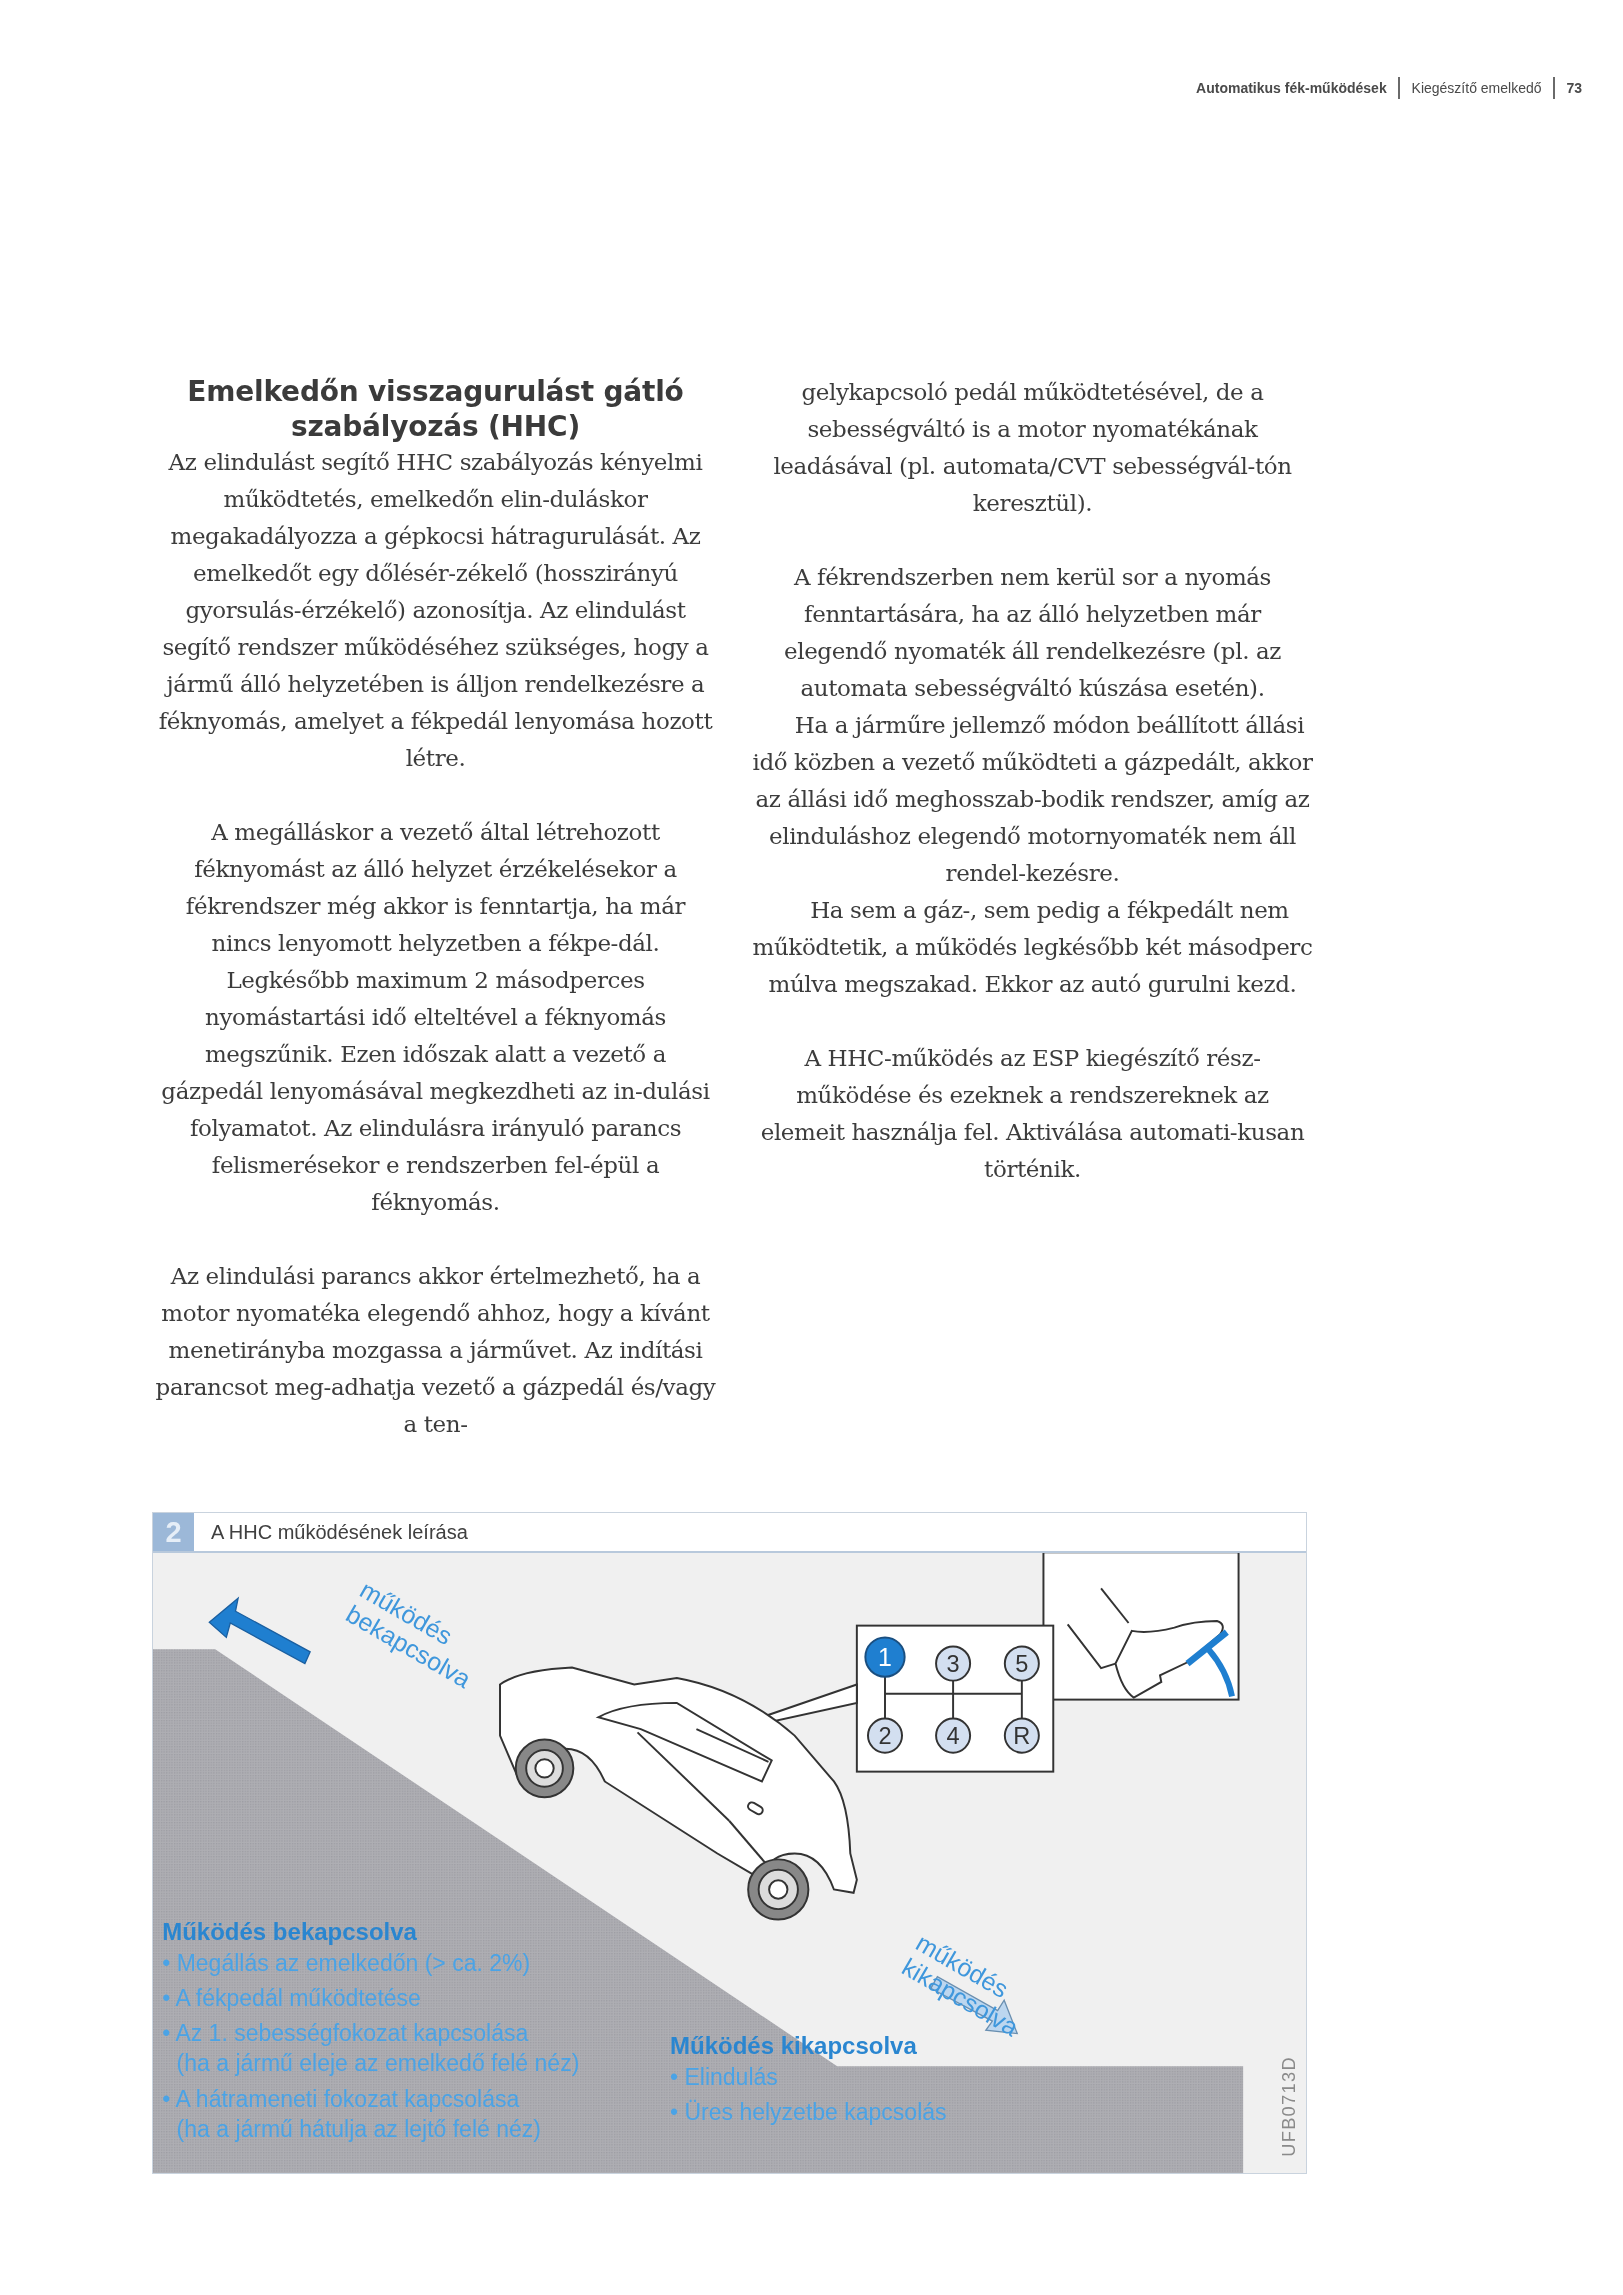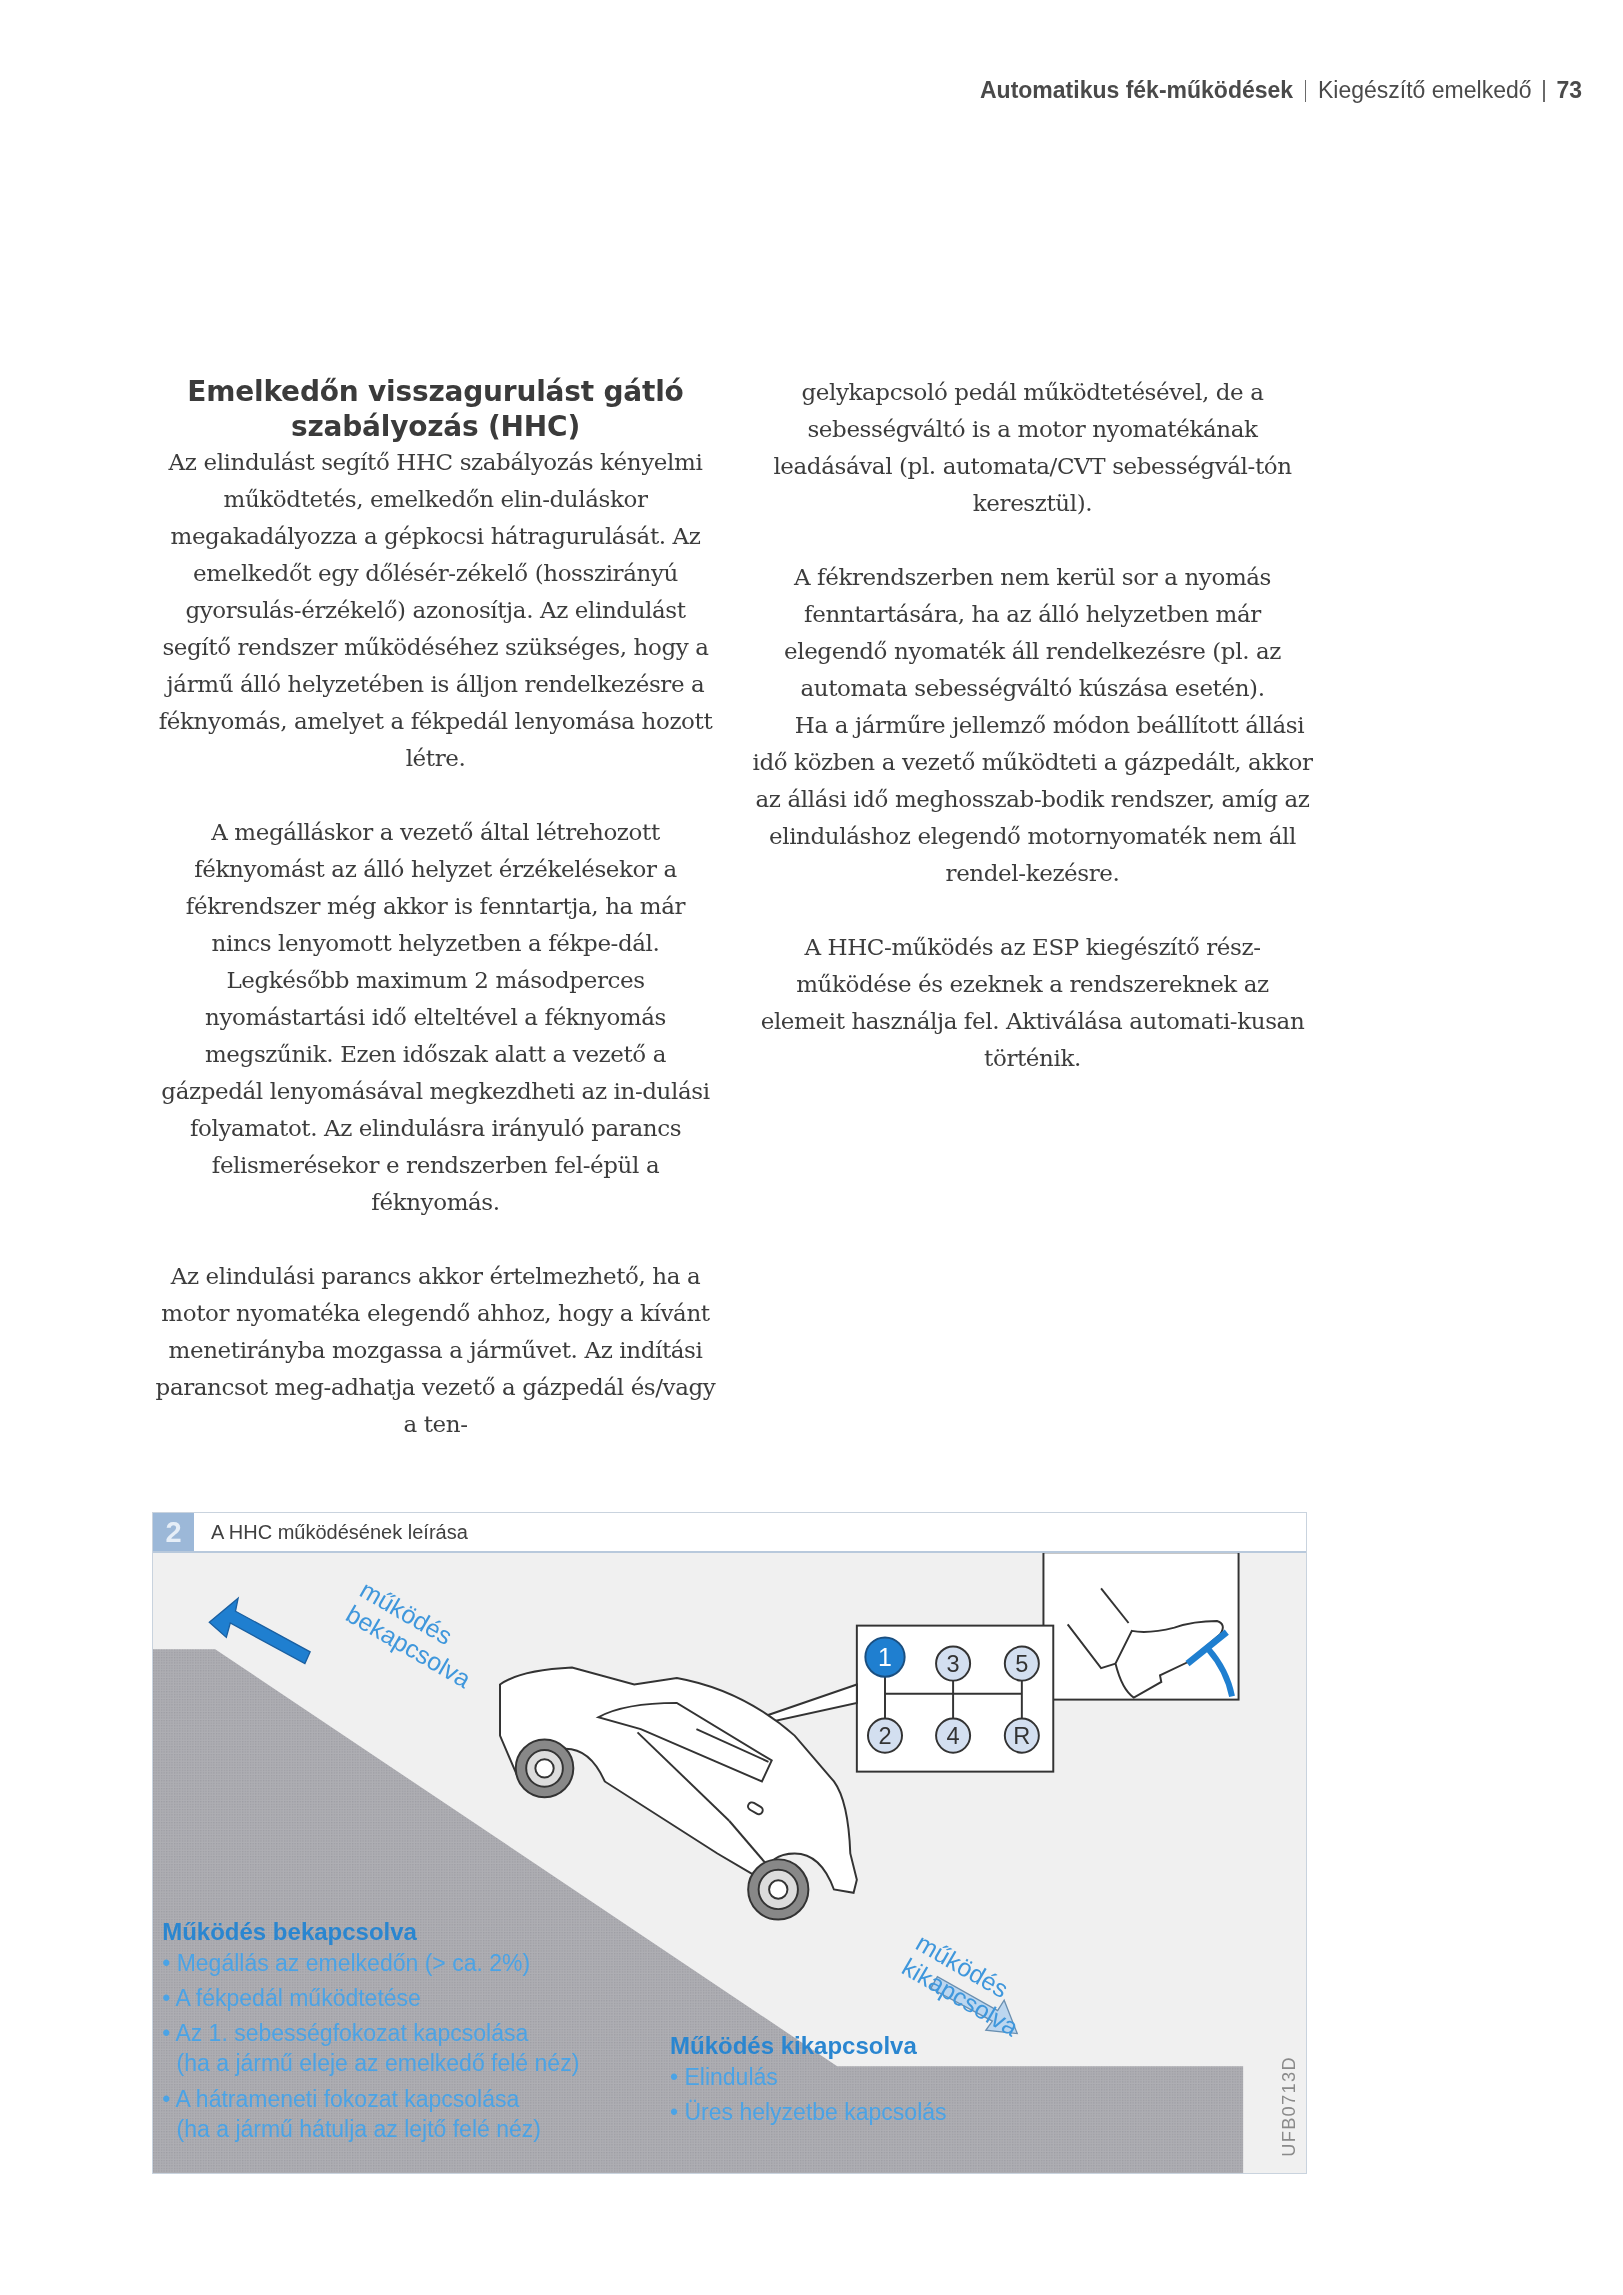"Automatikus fék-működések" .running-header { font-size: 23px -> 14px }
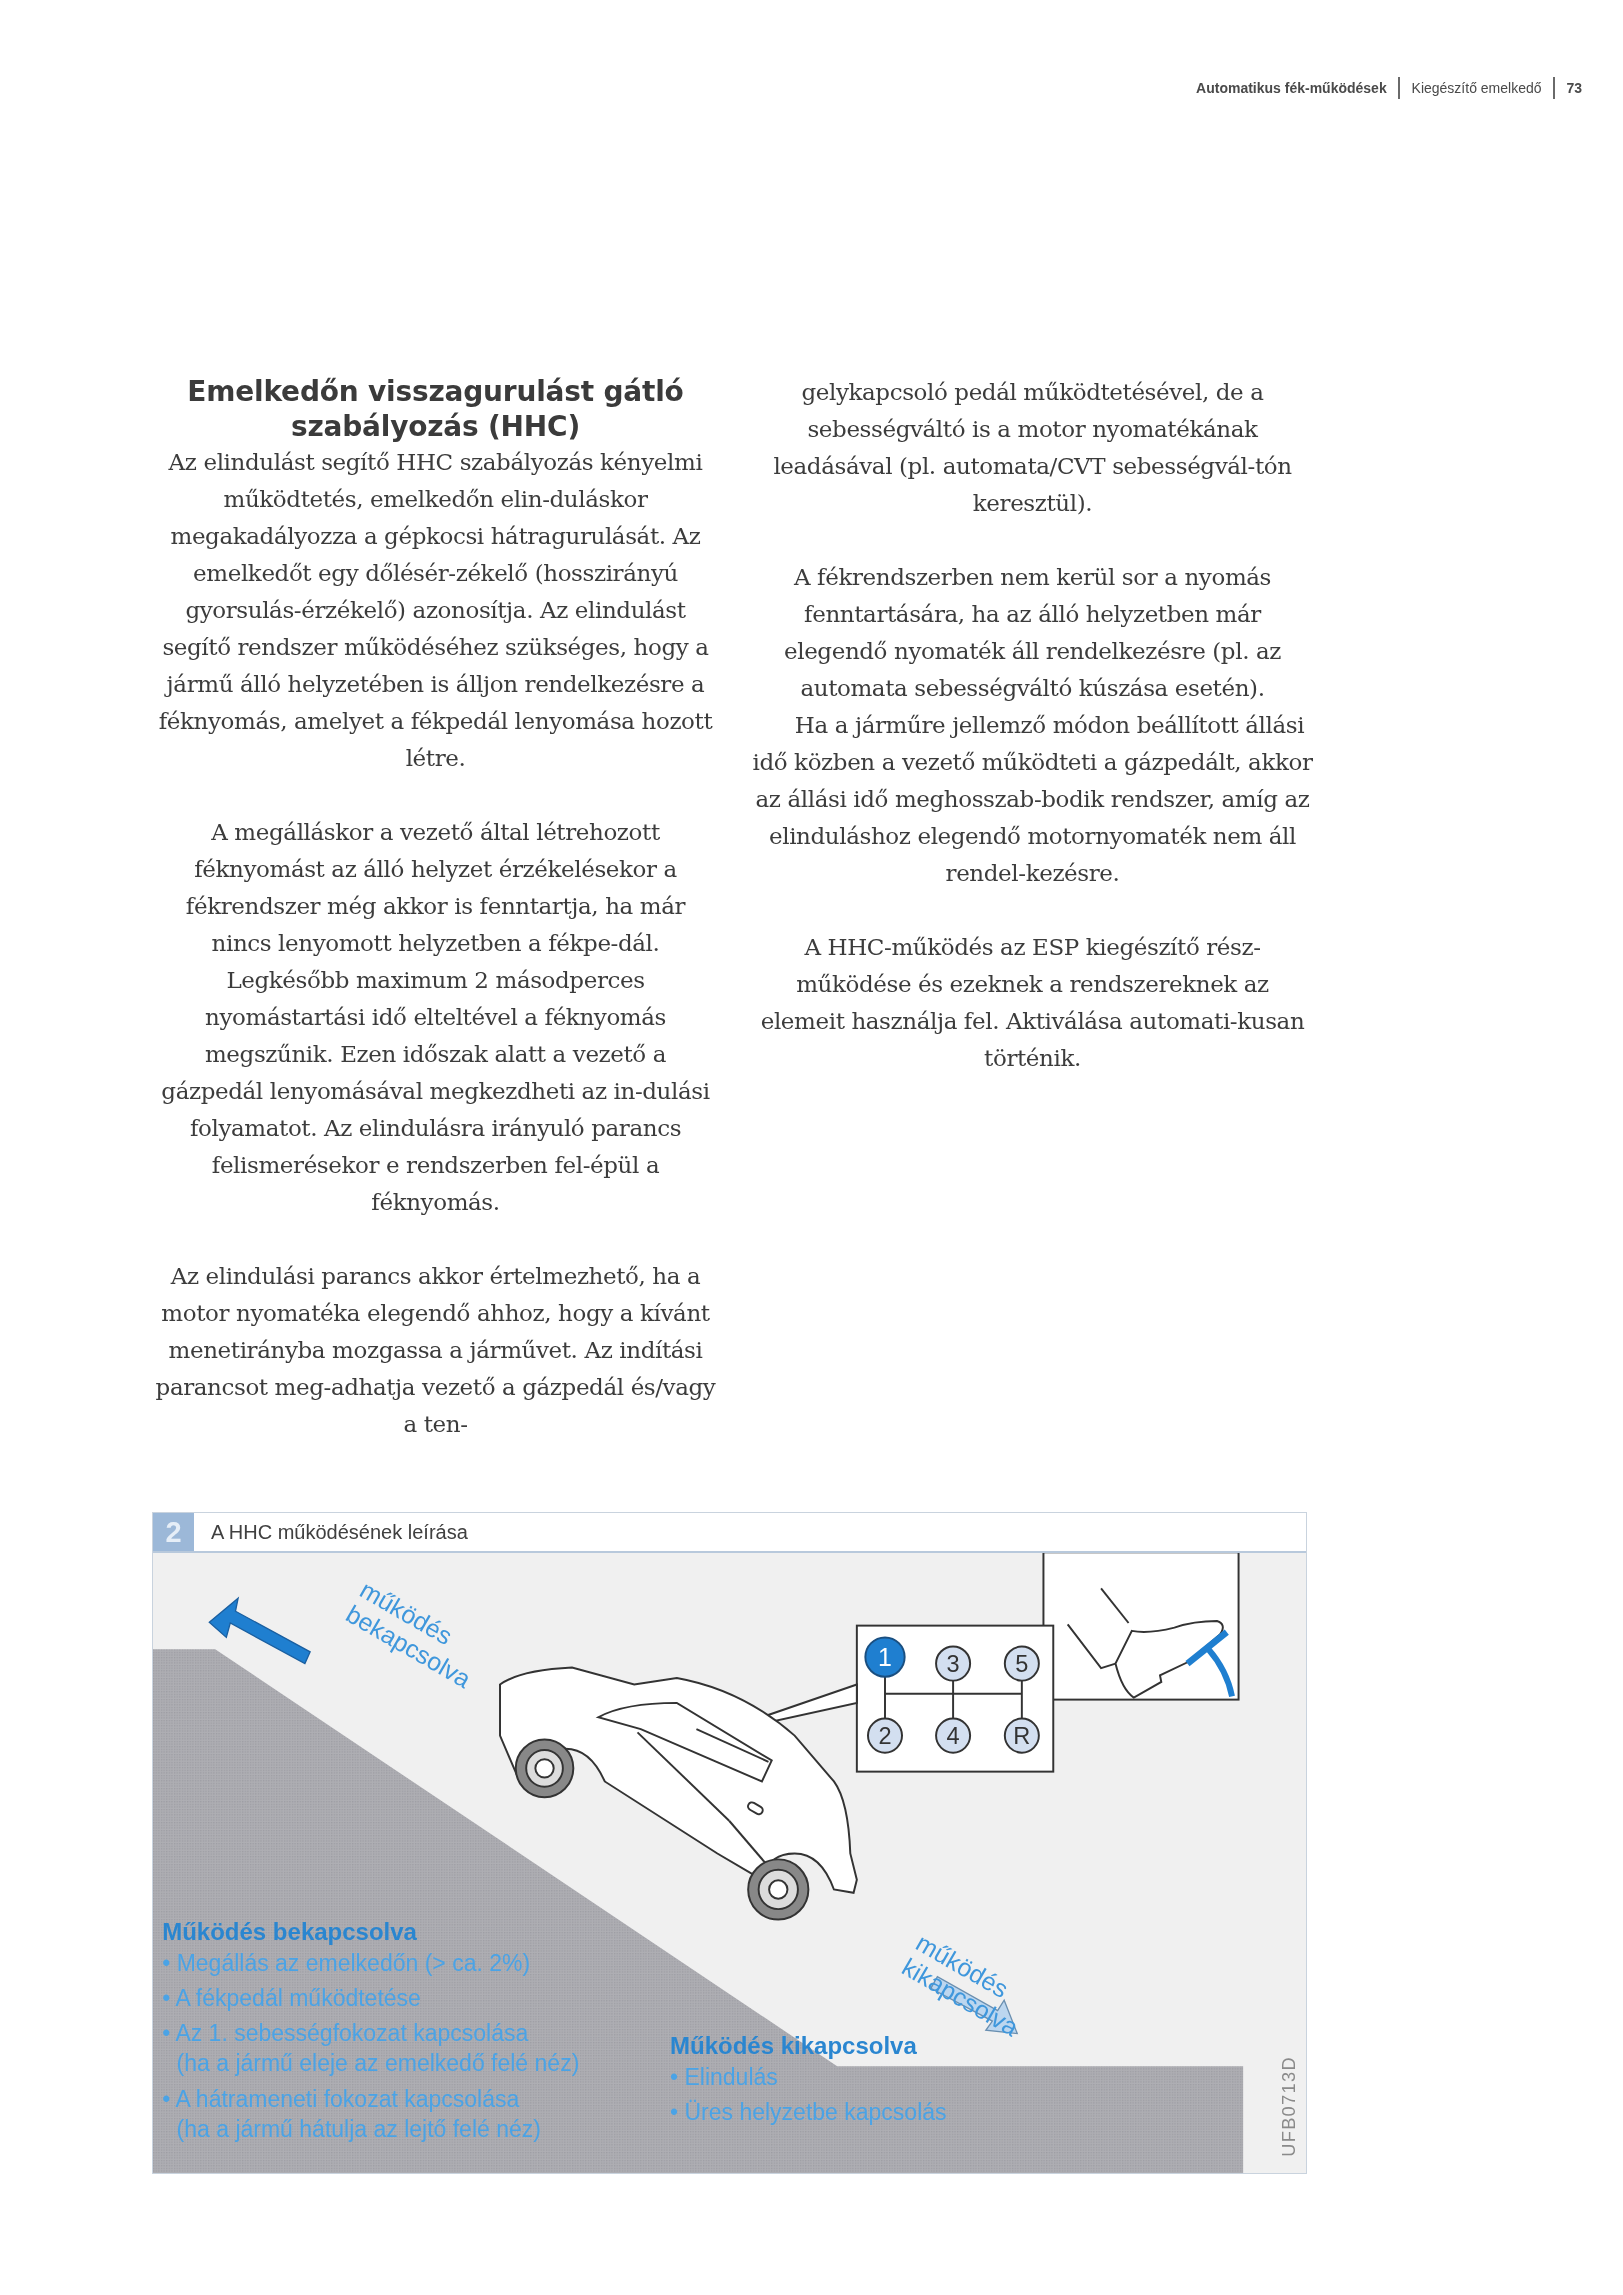"Ha sem a gáz-, sem" p.body { html: none -> <p>Ha sem a gáz-, sem pedig a fékpedált nem működtetik, a működés legkésőbb két másodperc múlva megszakad. Ekkor az autó gurulni kezd.</p> }
